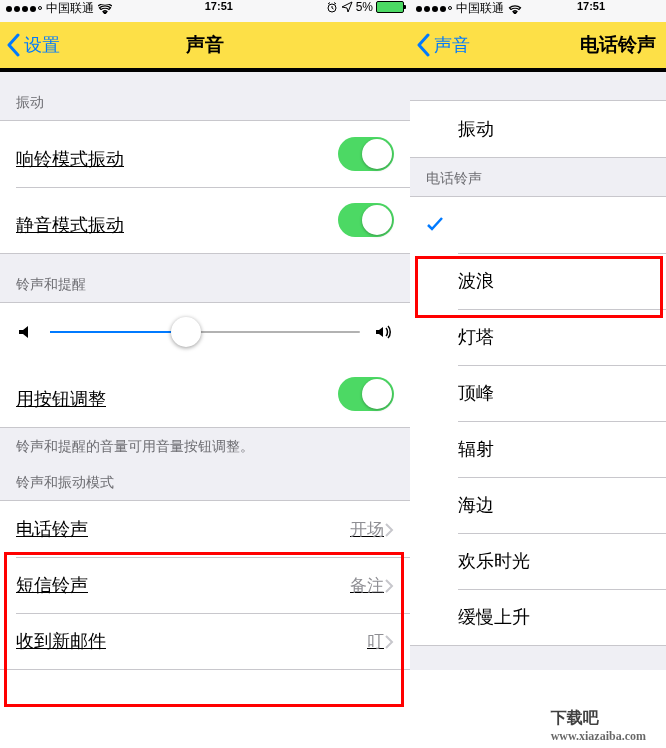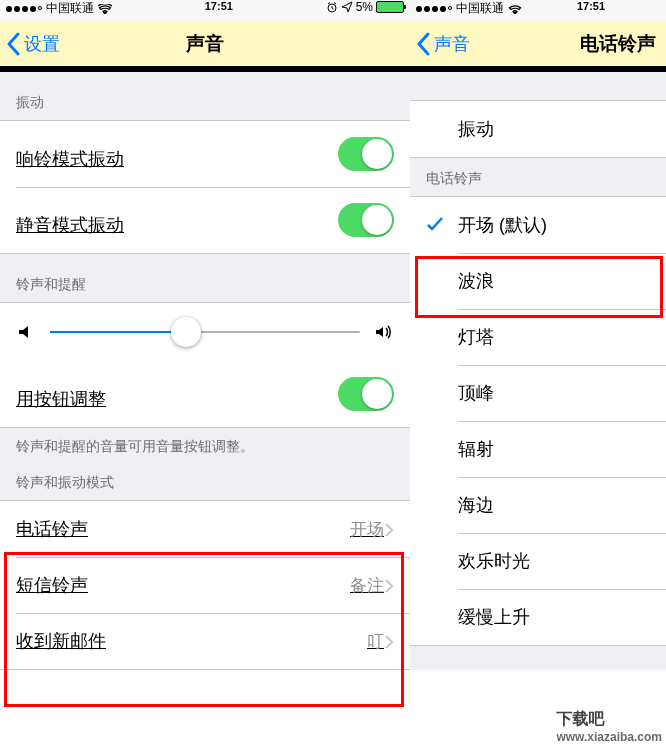"设置" .nav-bar { background: #fef9c3 -> #fde047; border-bottom: 6px solid #000000 -> 4px solid #000000 }
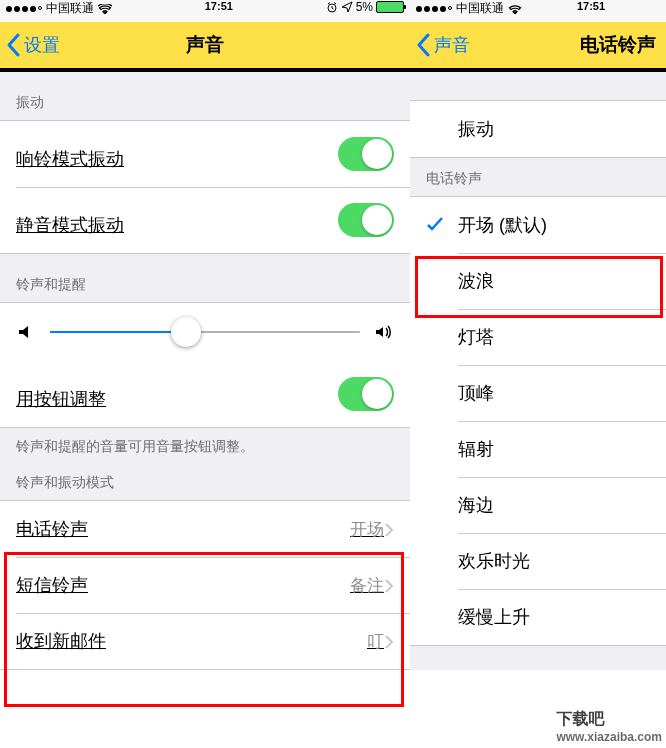"开场 (默认)" span { html: <span>开场 (默认)</span> -> none }
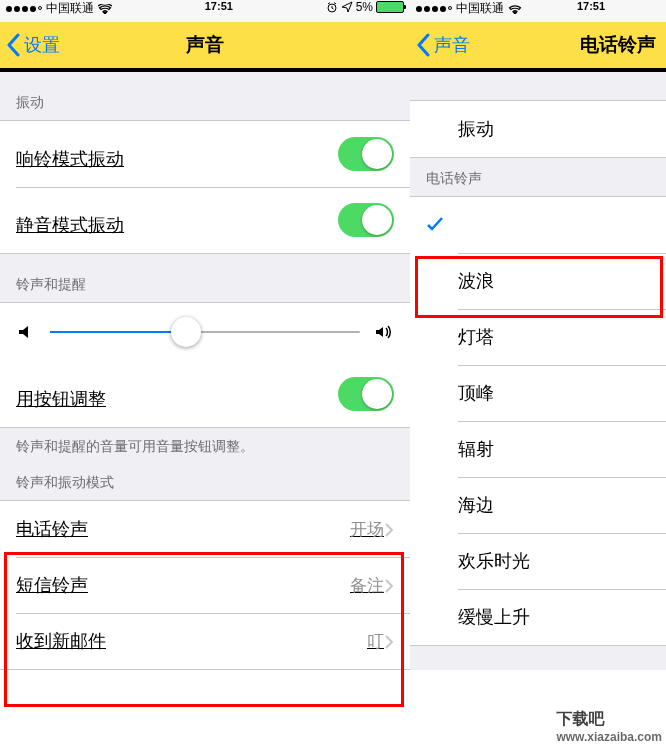"下载吧" .watermark { font-family: none -> Liberation Serif, serif; right: 4px -> 20px }
